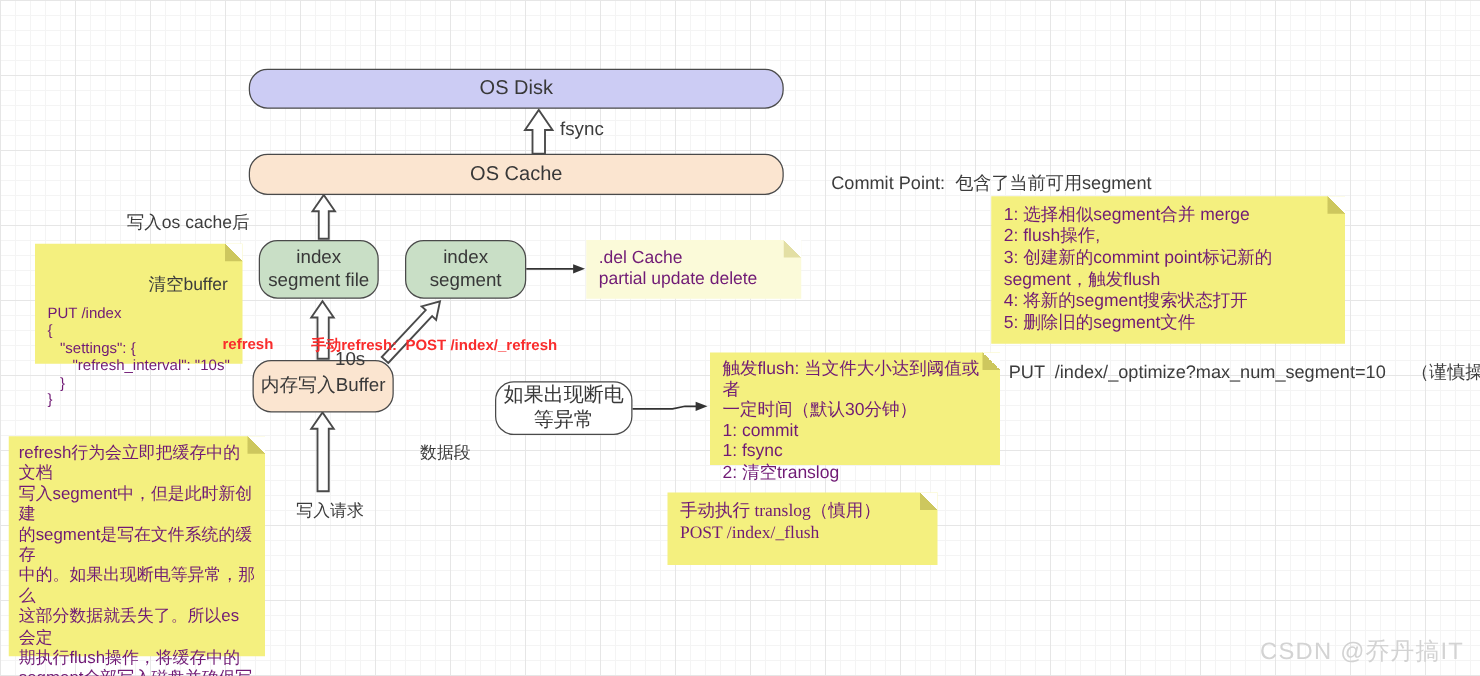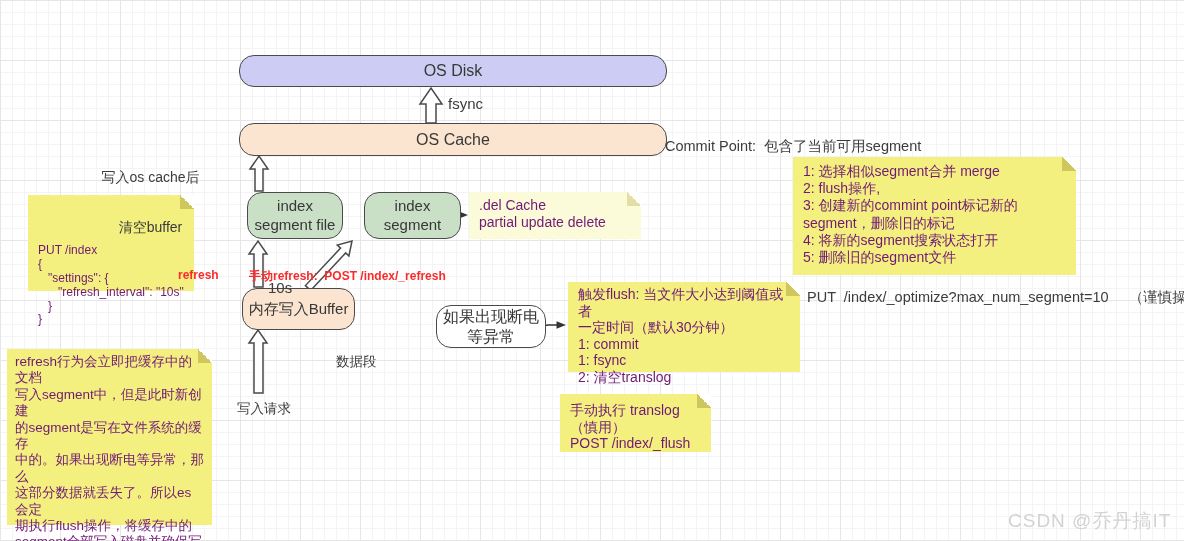"OS Disk" .box { margin-left: 40px -> none }
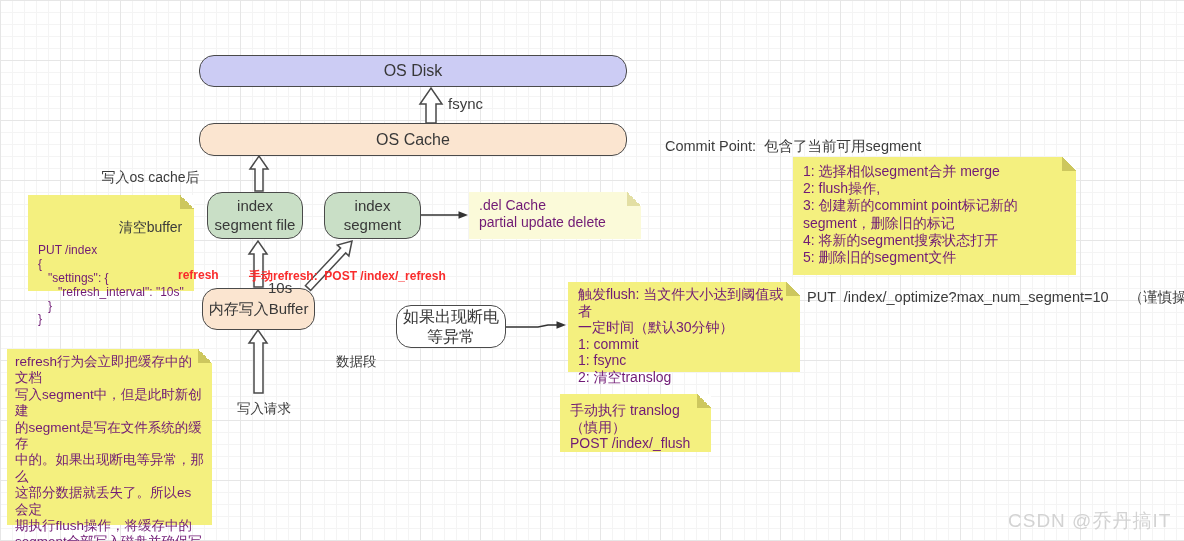"segment，删除旧的标记" div { text: 删除旧的标记 -> 触发flush }
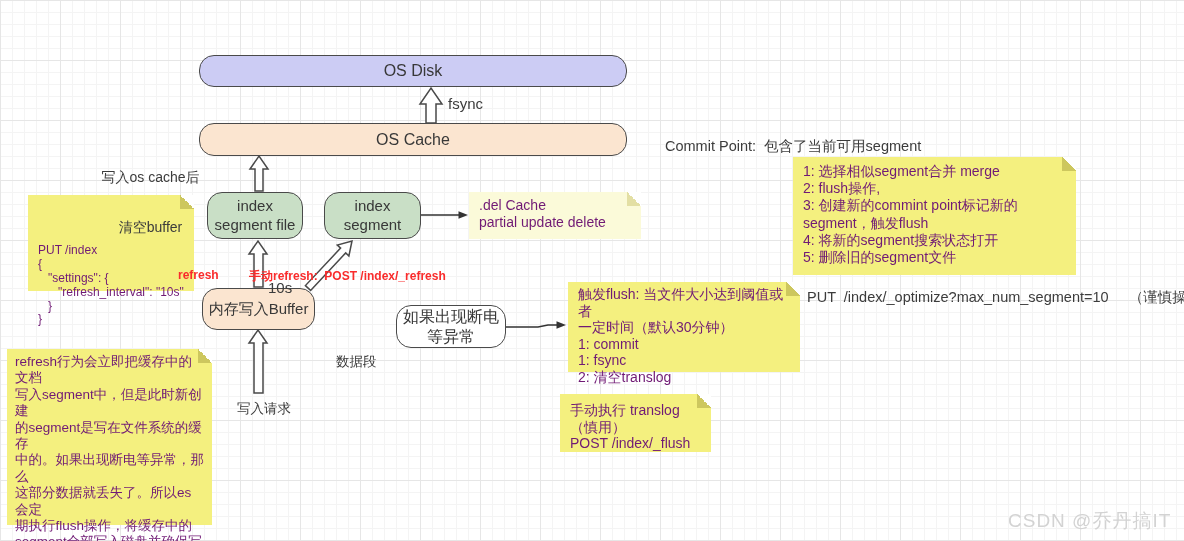"手动执行 translog（慎用）" div.note { font-family: none -> Liberation Serif, serif; left: 560px -> 534px; width: 151px -> 216px }
